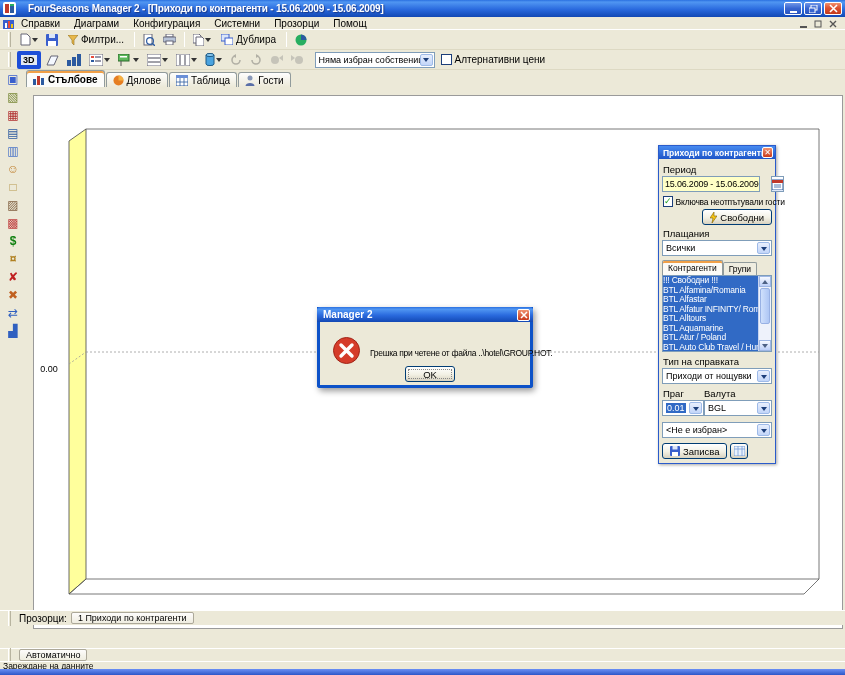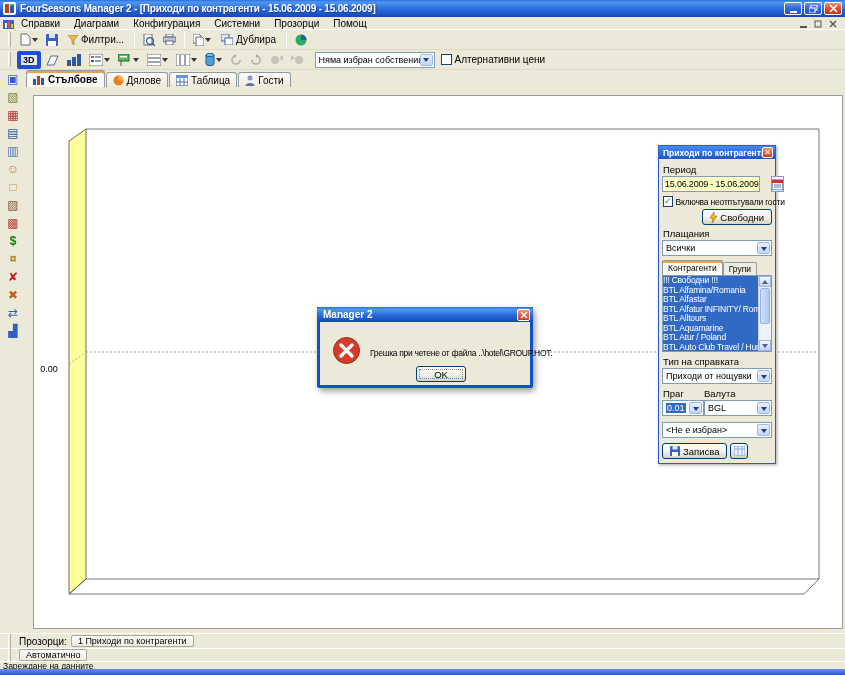"FourSeasons Manager 2 - [Приходи" .title-text { margin-left: none -> 8px }
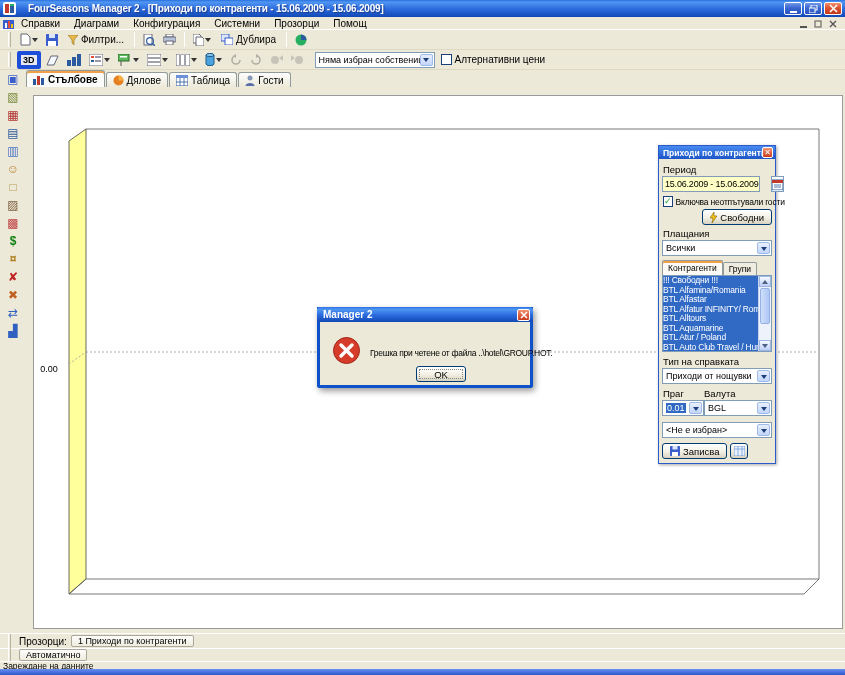"OK" .okbtn { left: 96px -> 85px }
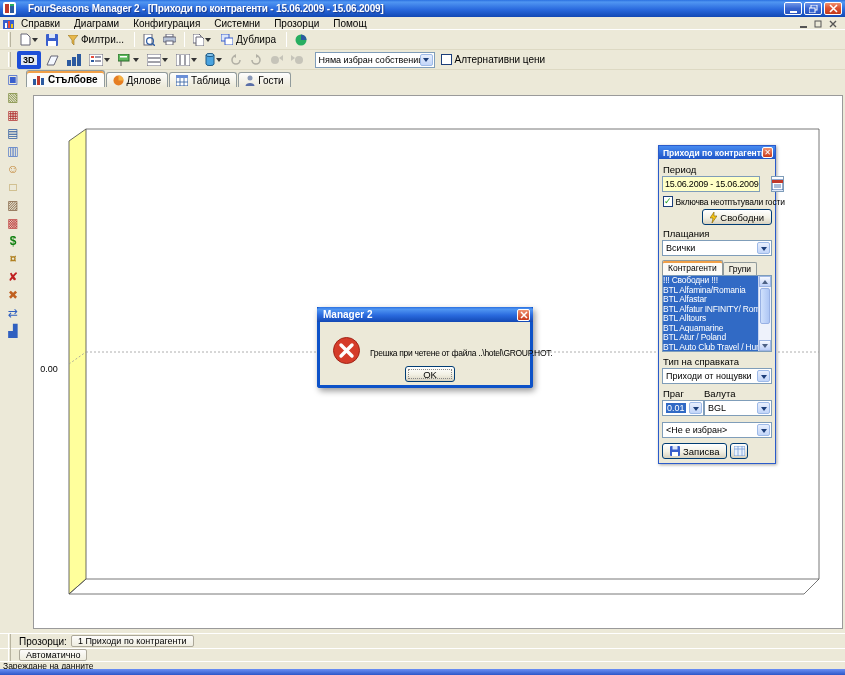"Прозорци:" .winrow { top: 633px -> 610px }
